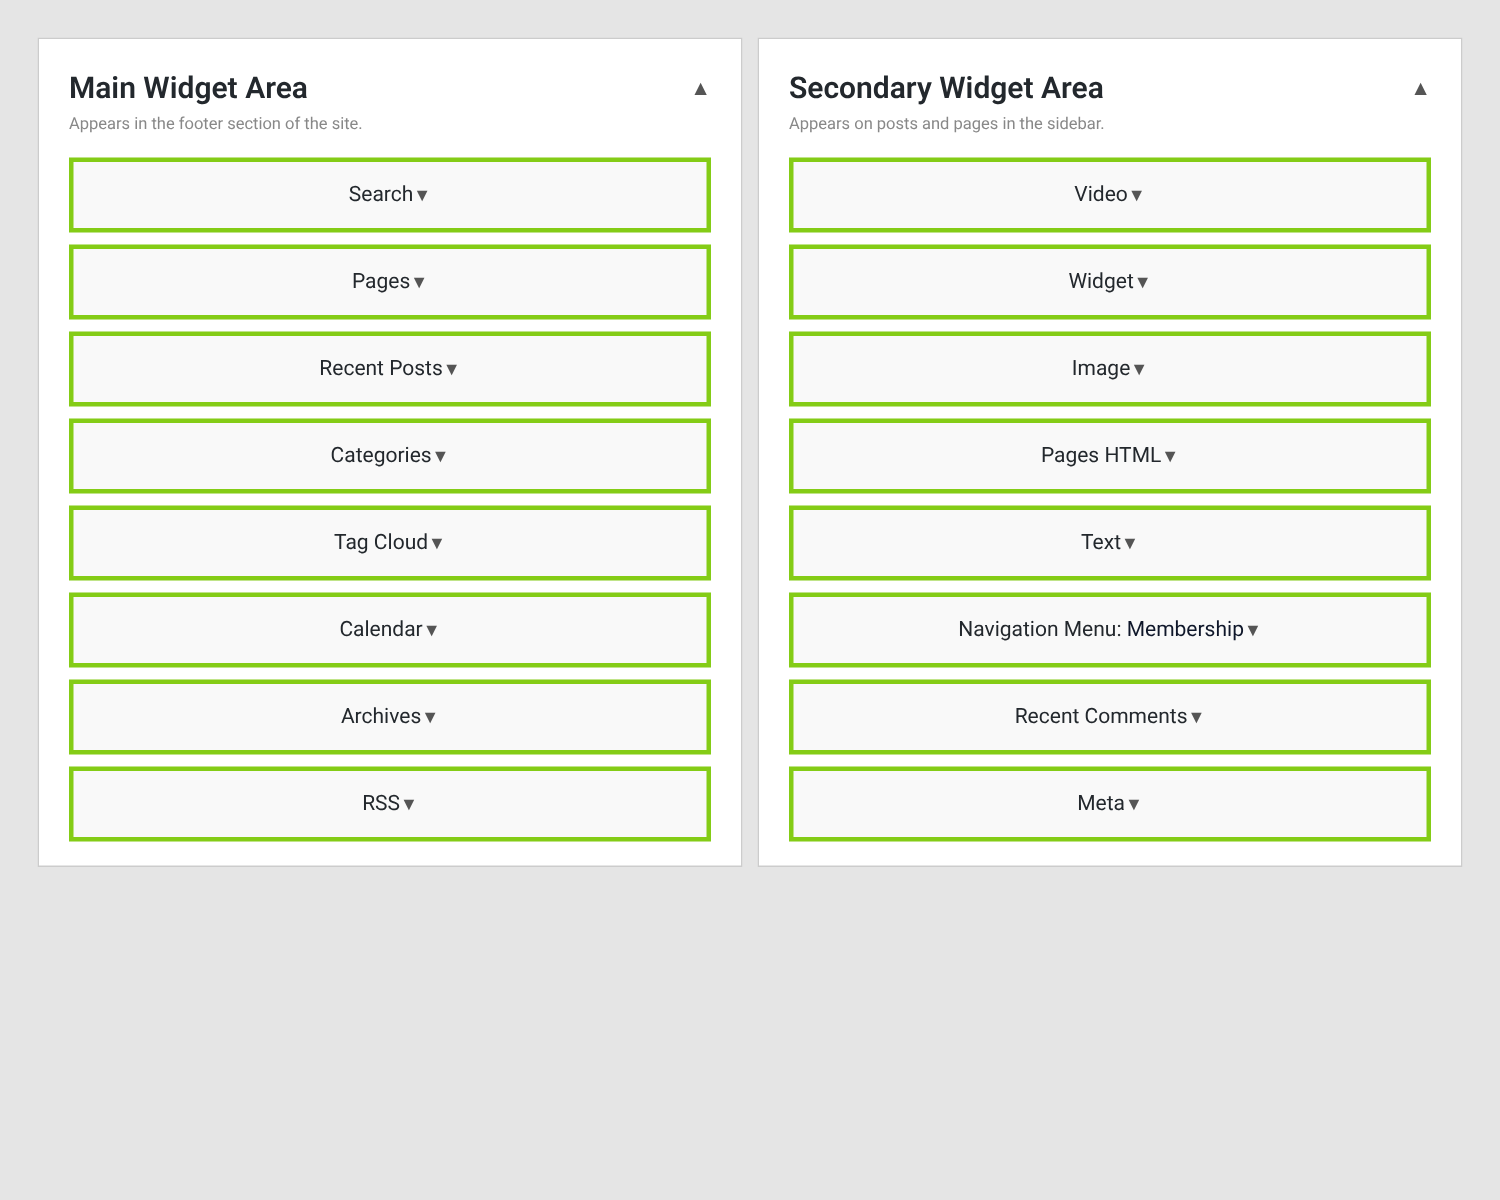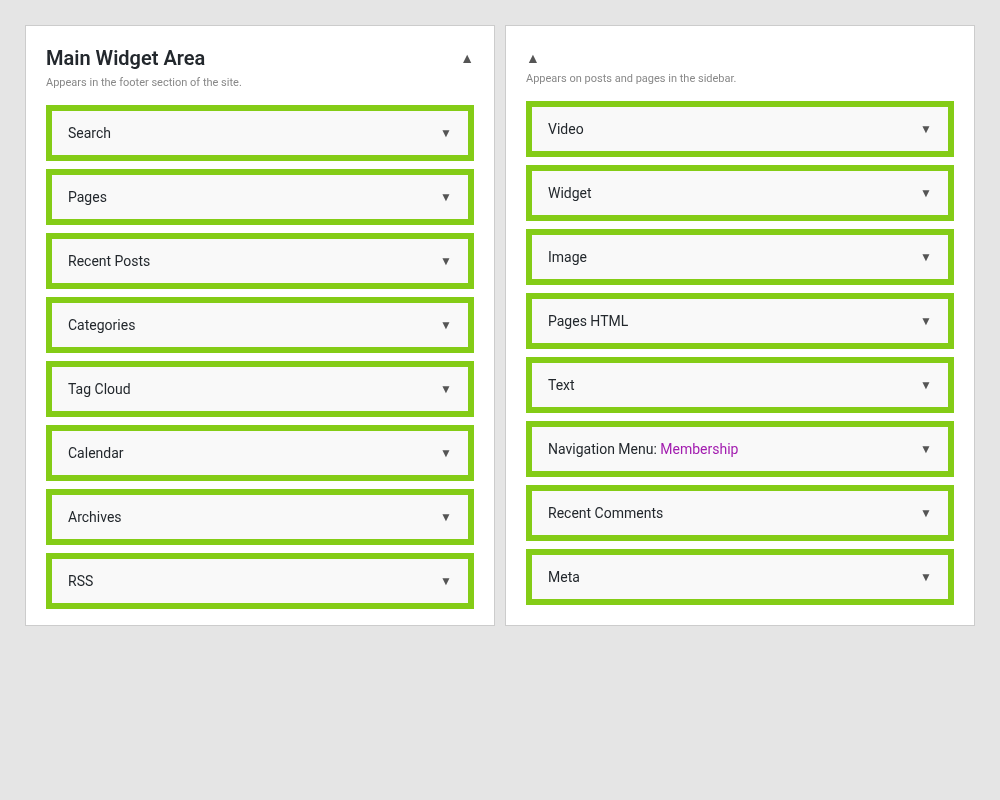"Secondary Widget Area" span.widget-area-title { html: none -> <span>Secondary Widget Area</span> }
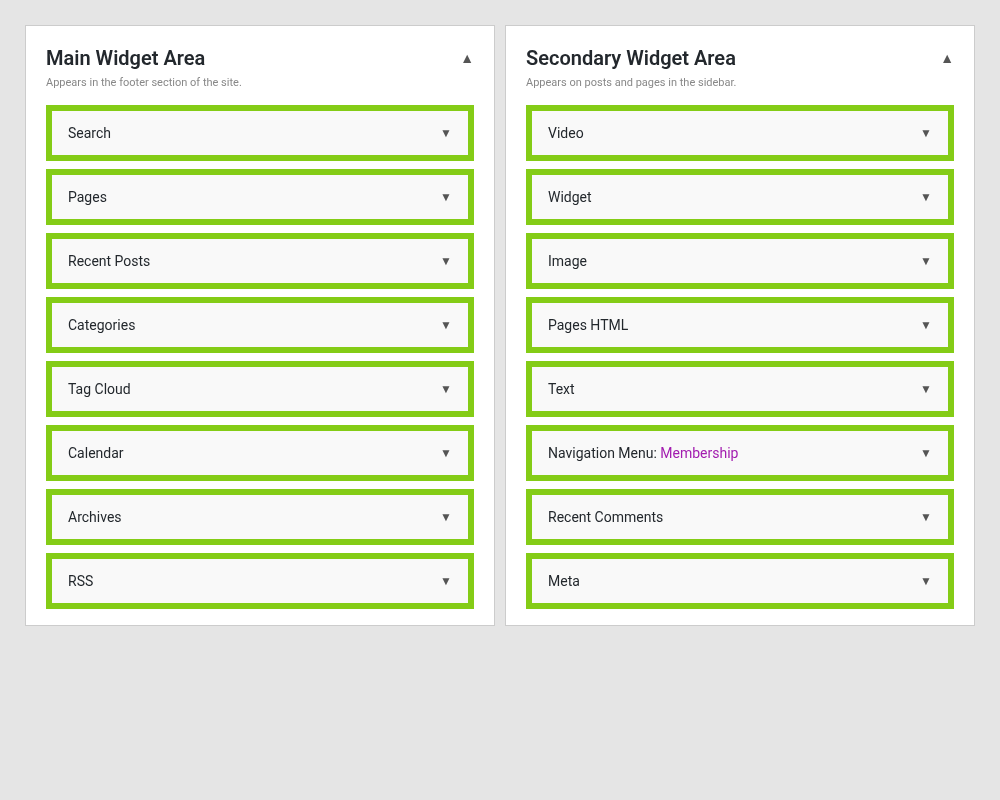"Search" .widget-item { border: 6px solid #84cc16 -> 3px solid #84cc16; justify-content: space-between -> center }
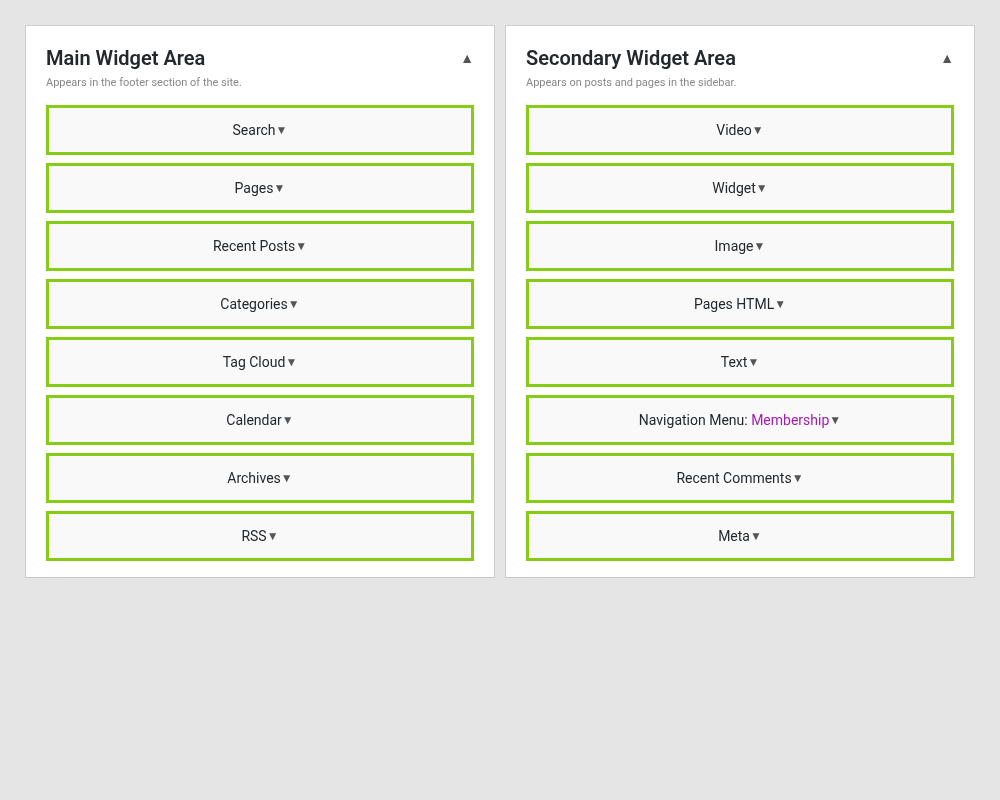"Membership" .widget-item-label .nav-menu-accent { color: #a21caf -> #0f172a }
